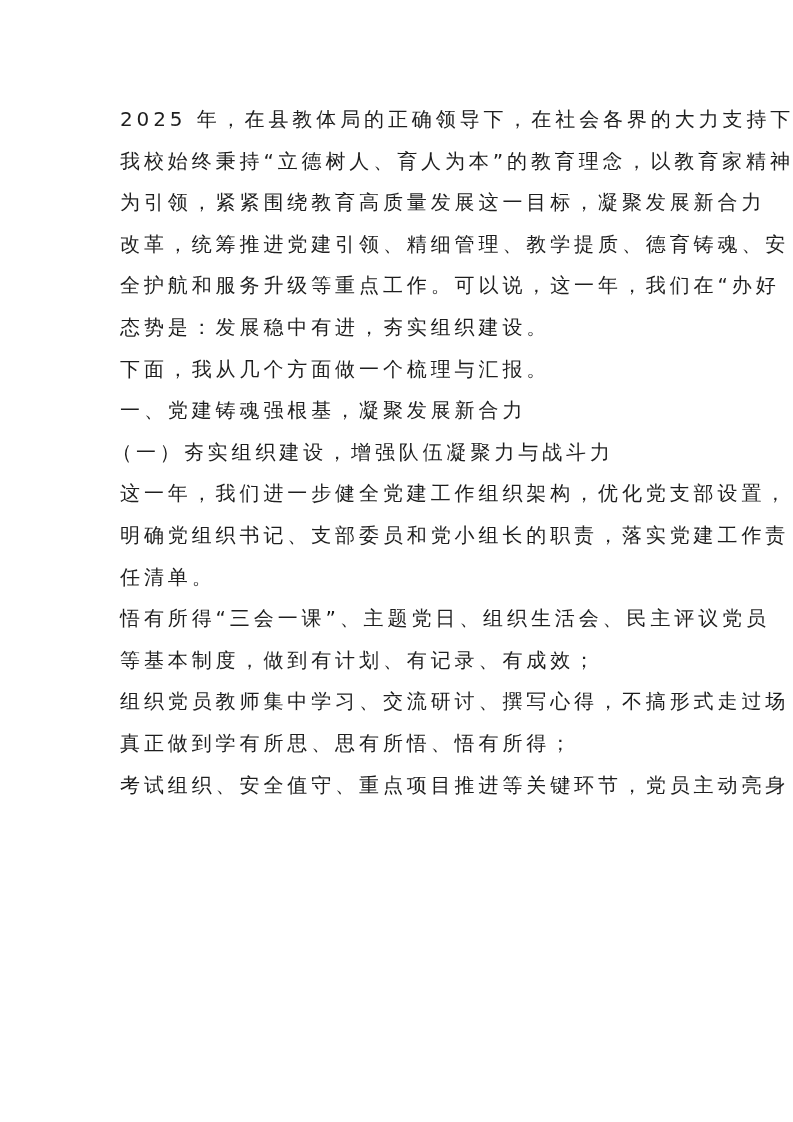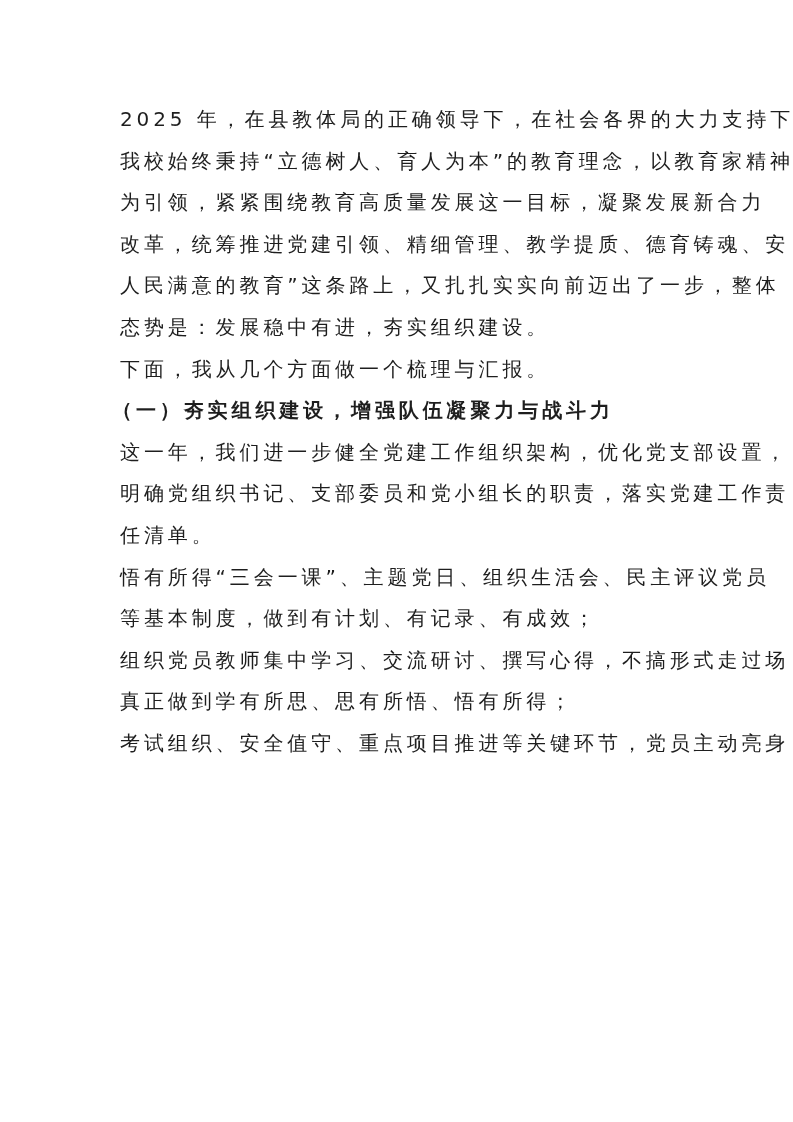"全护航和服务升级等重点工作。可以说，这一年，我们在“办好" span.line { html: none -> <span>全护航和服务升级等重点工作。可以说，这一年，我们在“办好</span> }
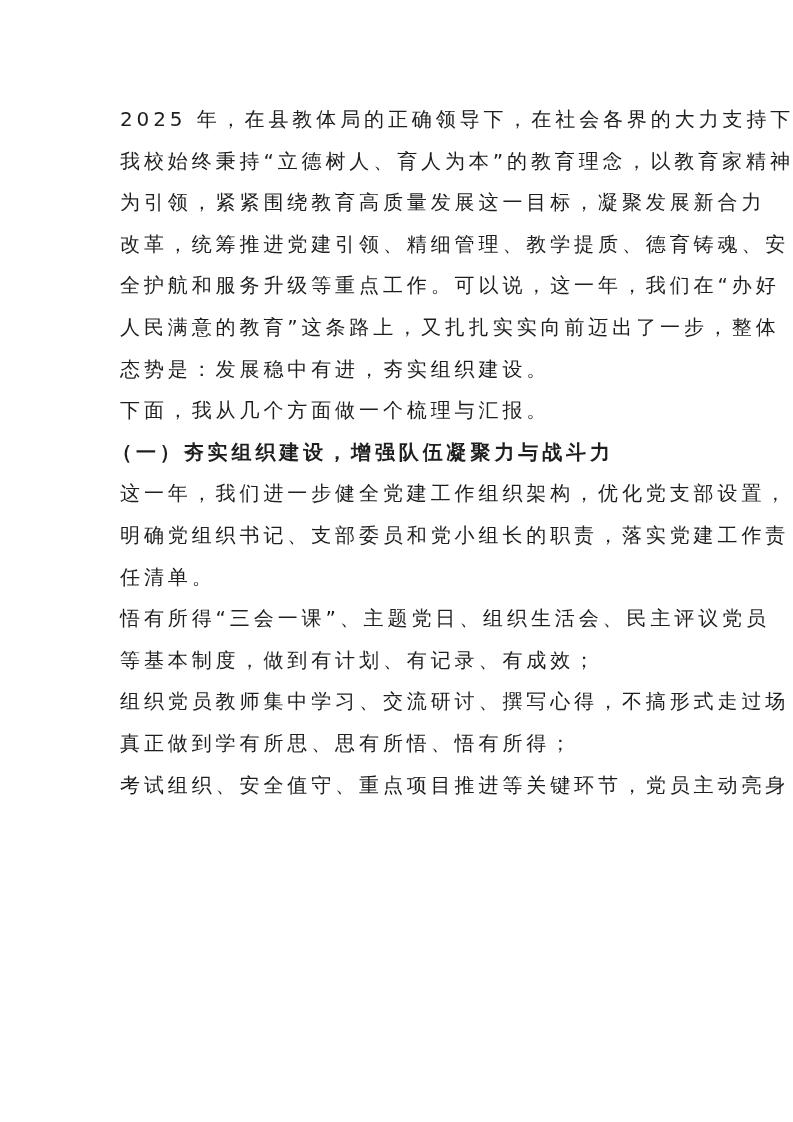"人民满意的教育”这条路上，又扎扎实实向前迈出了一步，整体" span.line { html: <span>人民满意的教育”这条路上，又扎扎实实向前迈出了一步，整体</span> -> none }
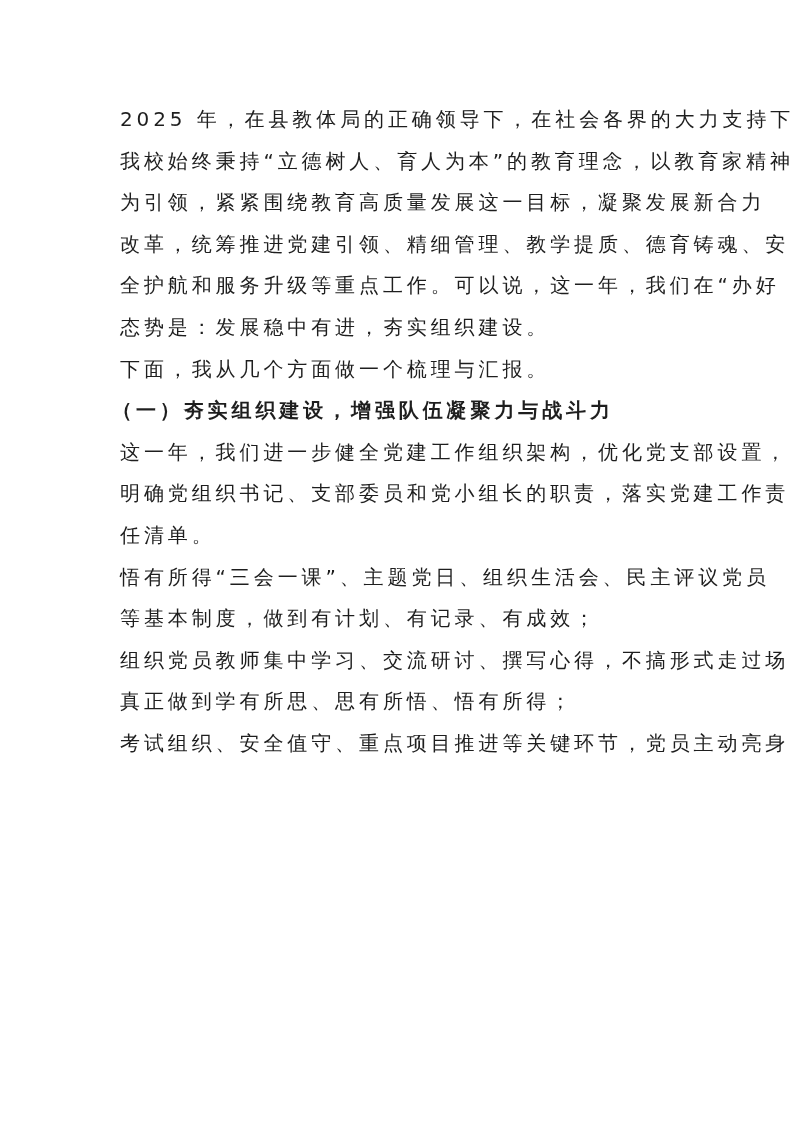"一、党建铸魂强根基，凝聚发展新合力" span.line { html: none -> <span>一、党建铸魂强根基，凝聚发展新合力</span> }
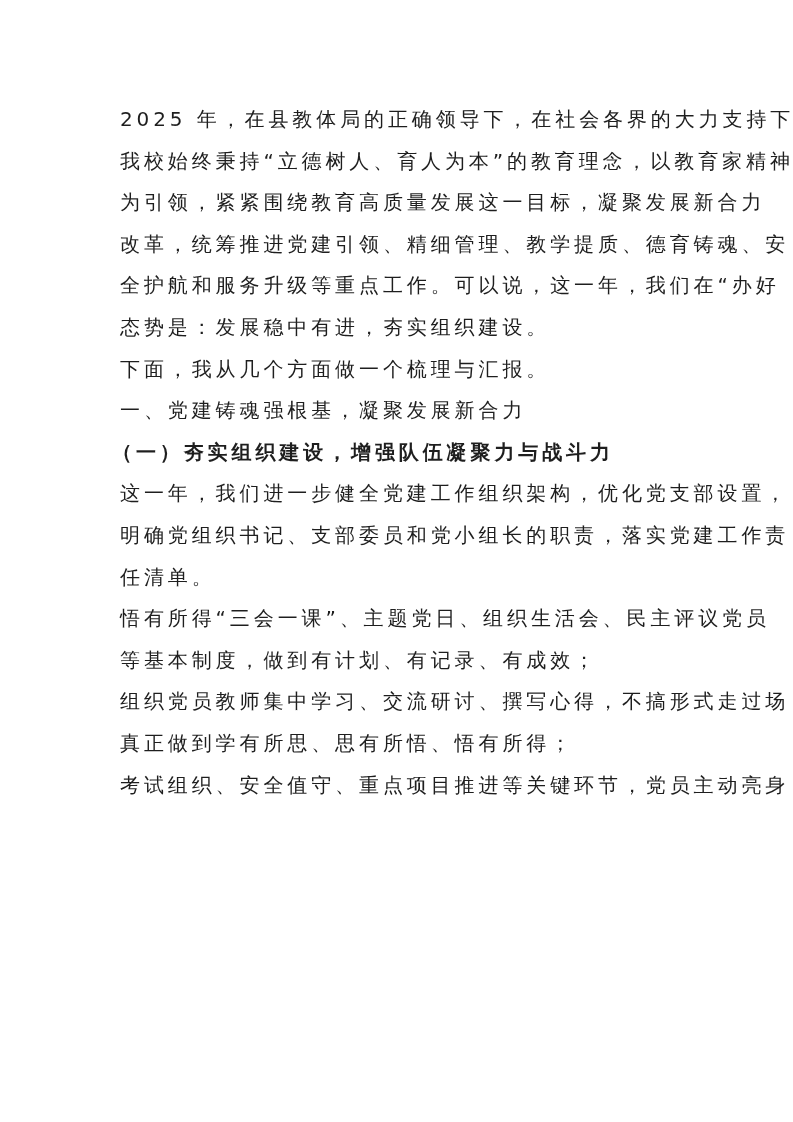"（一）夯实组织建设，增强队伍凝聚力与战斗力" .line.indent-paren { font-weight: bold -> none }
